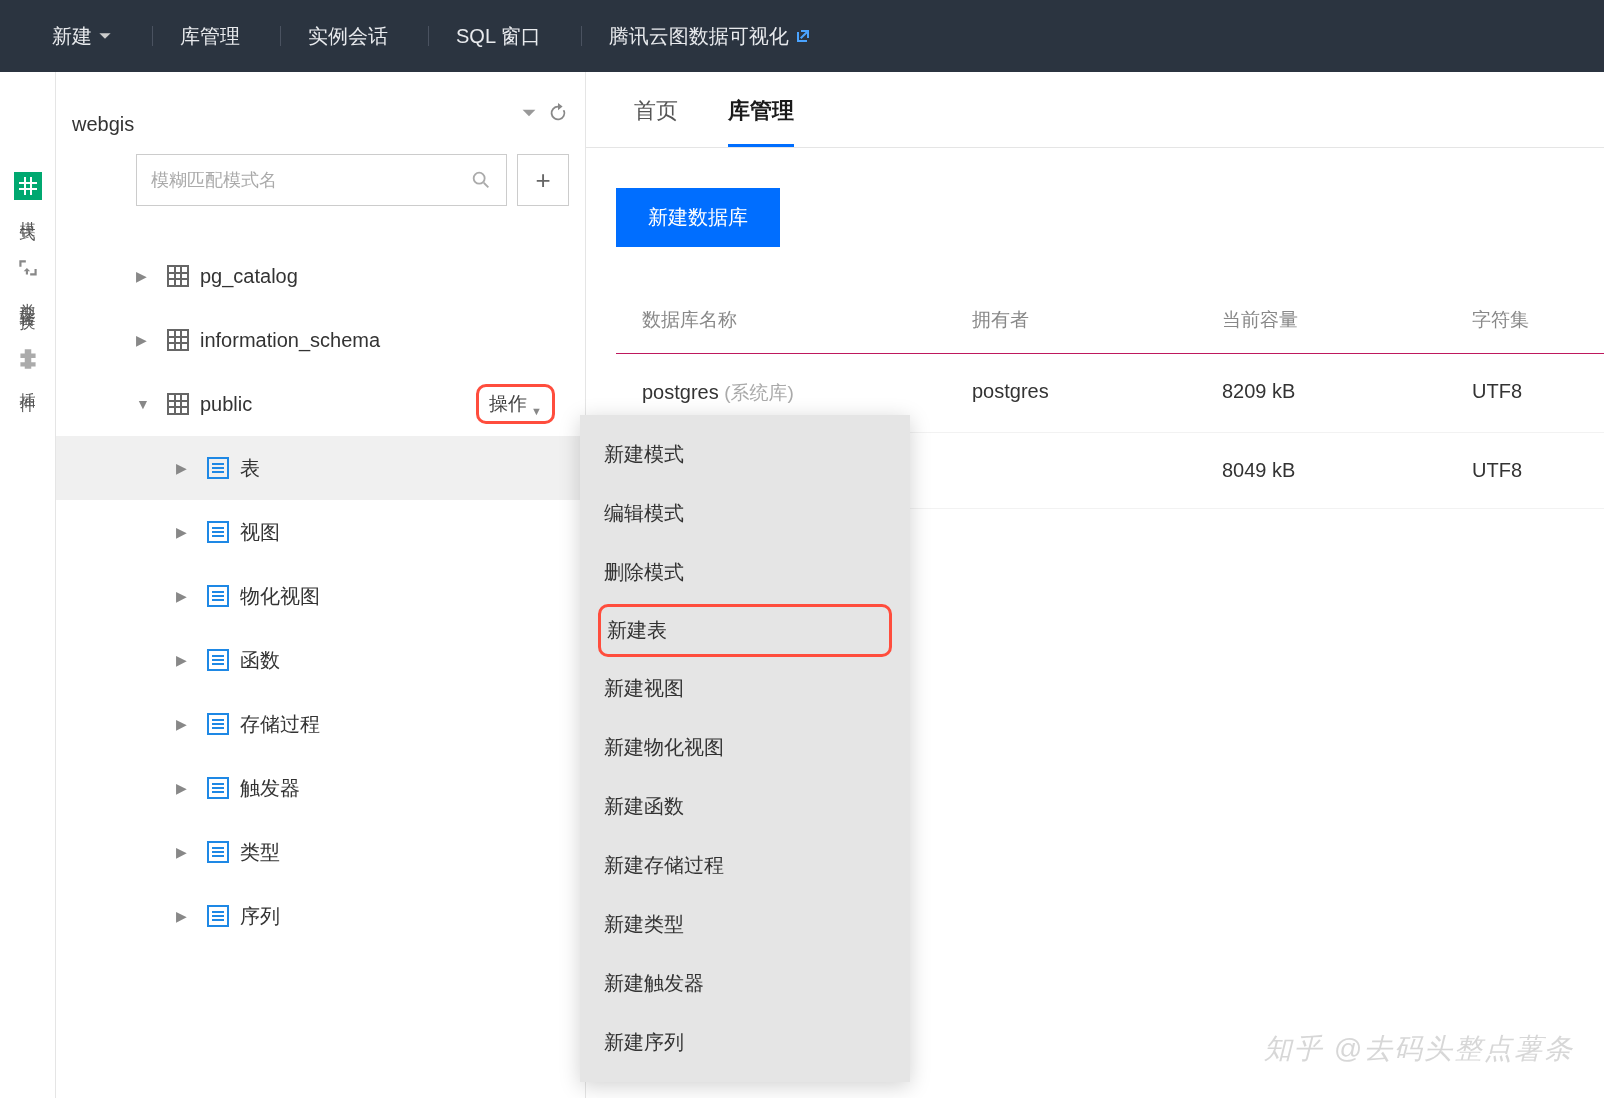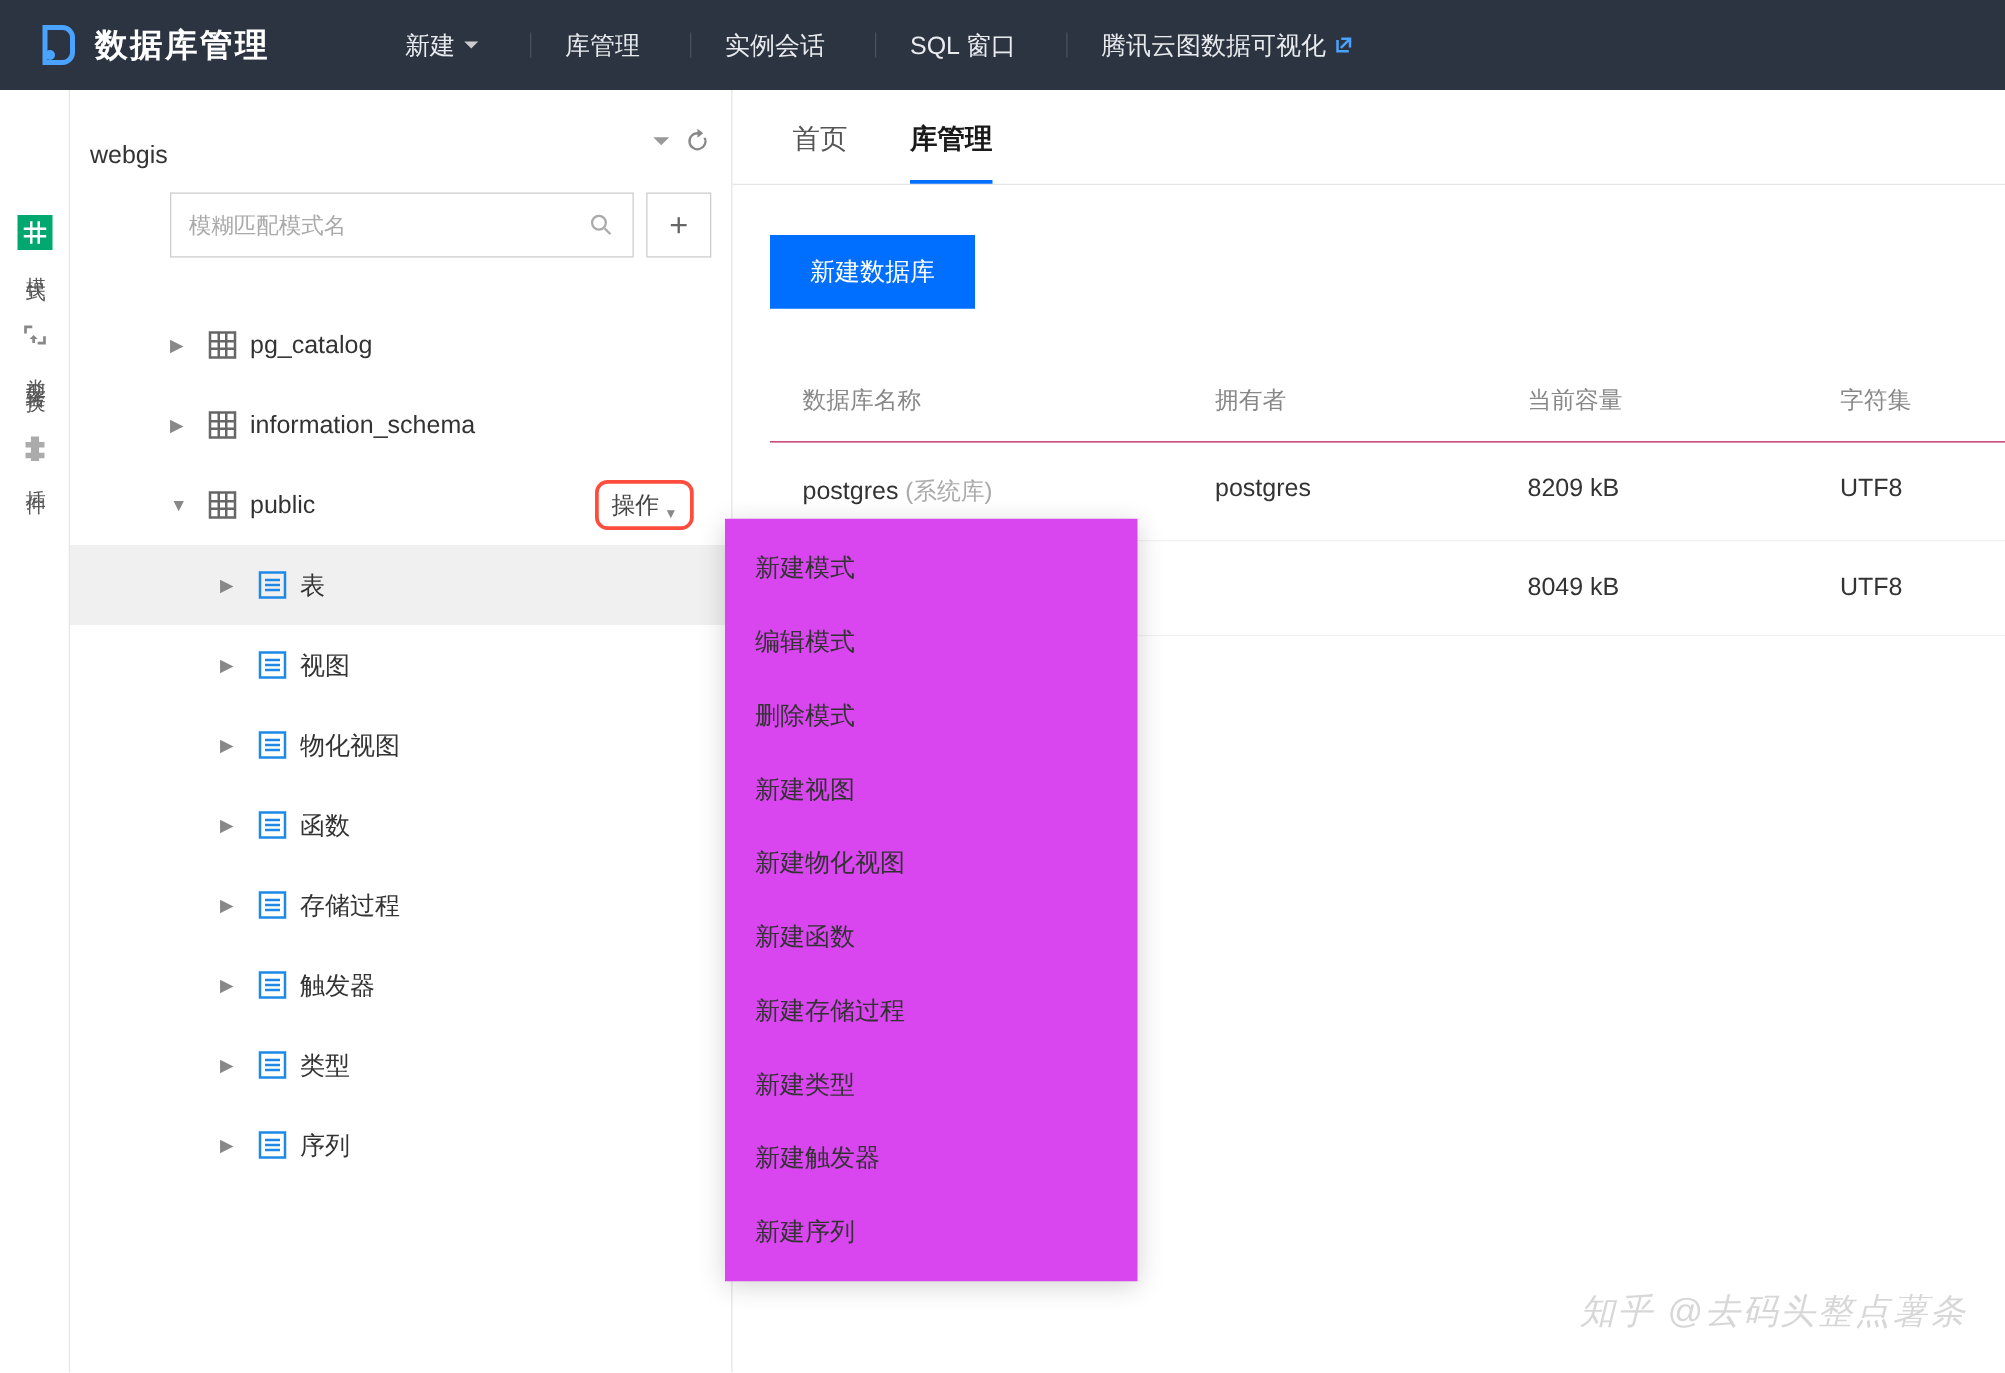"数据库管理" div.logo { html: <div> <svg> <path></path> <path></path> <circle></circle> </svg> <span>数据库管理</span> </div> -> none }
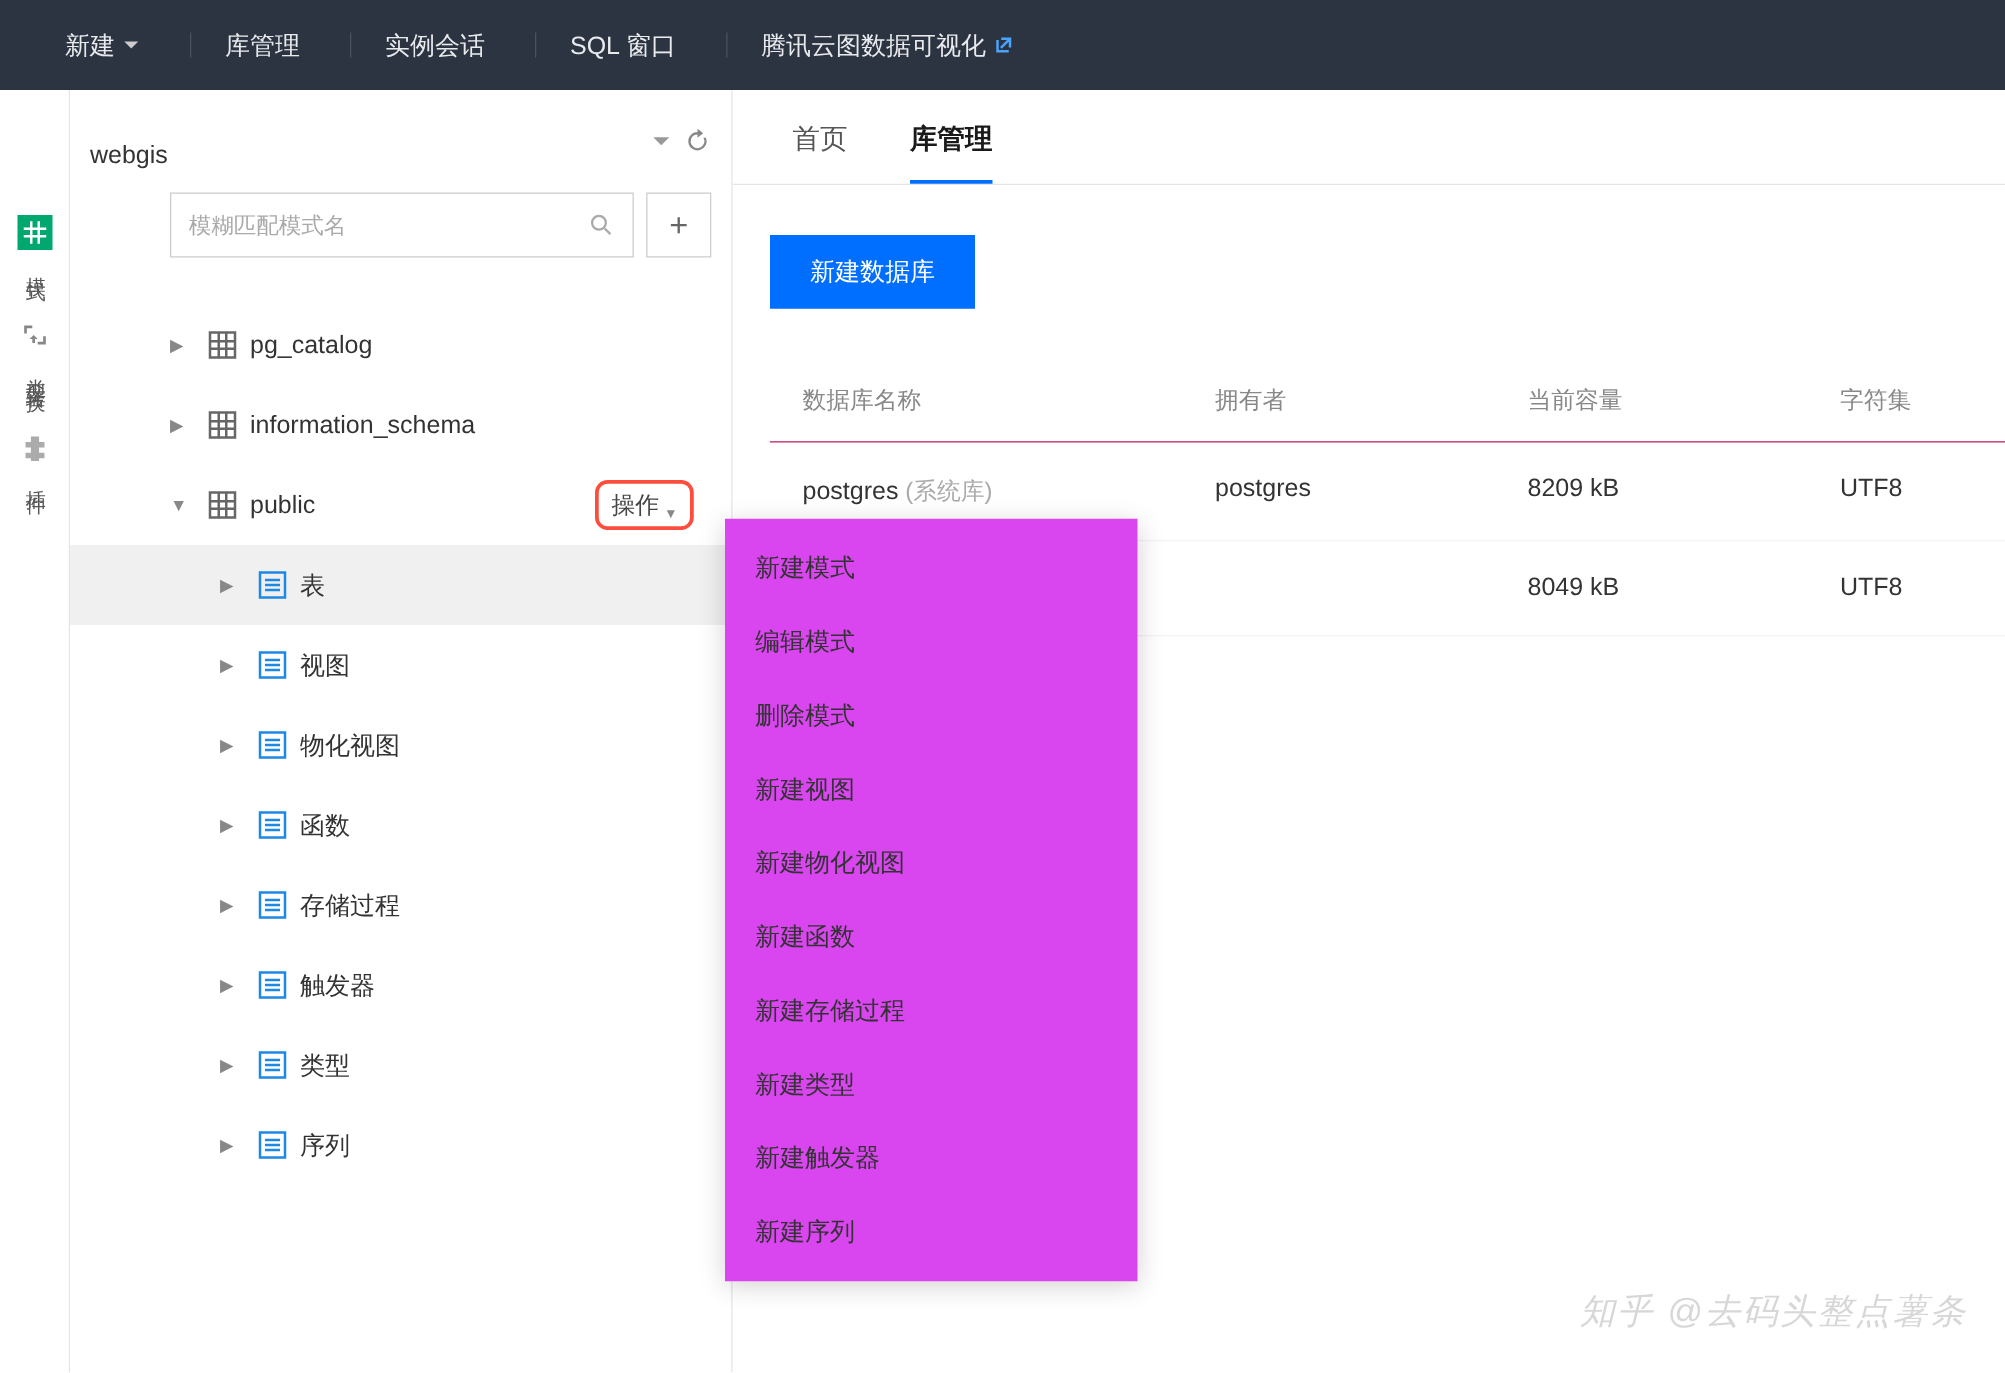"新建模式" .context-menu { background: #d946ef -> #e5e5e5 }
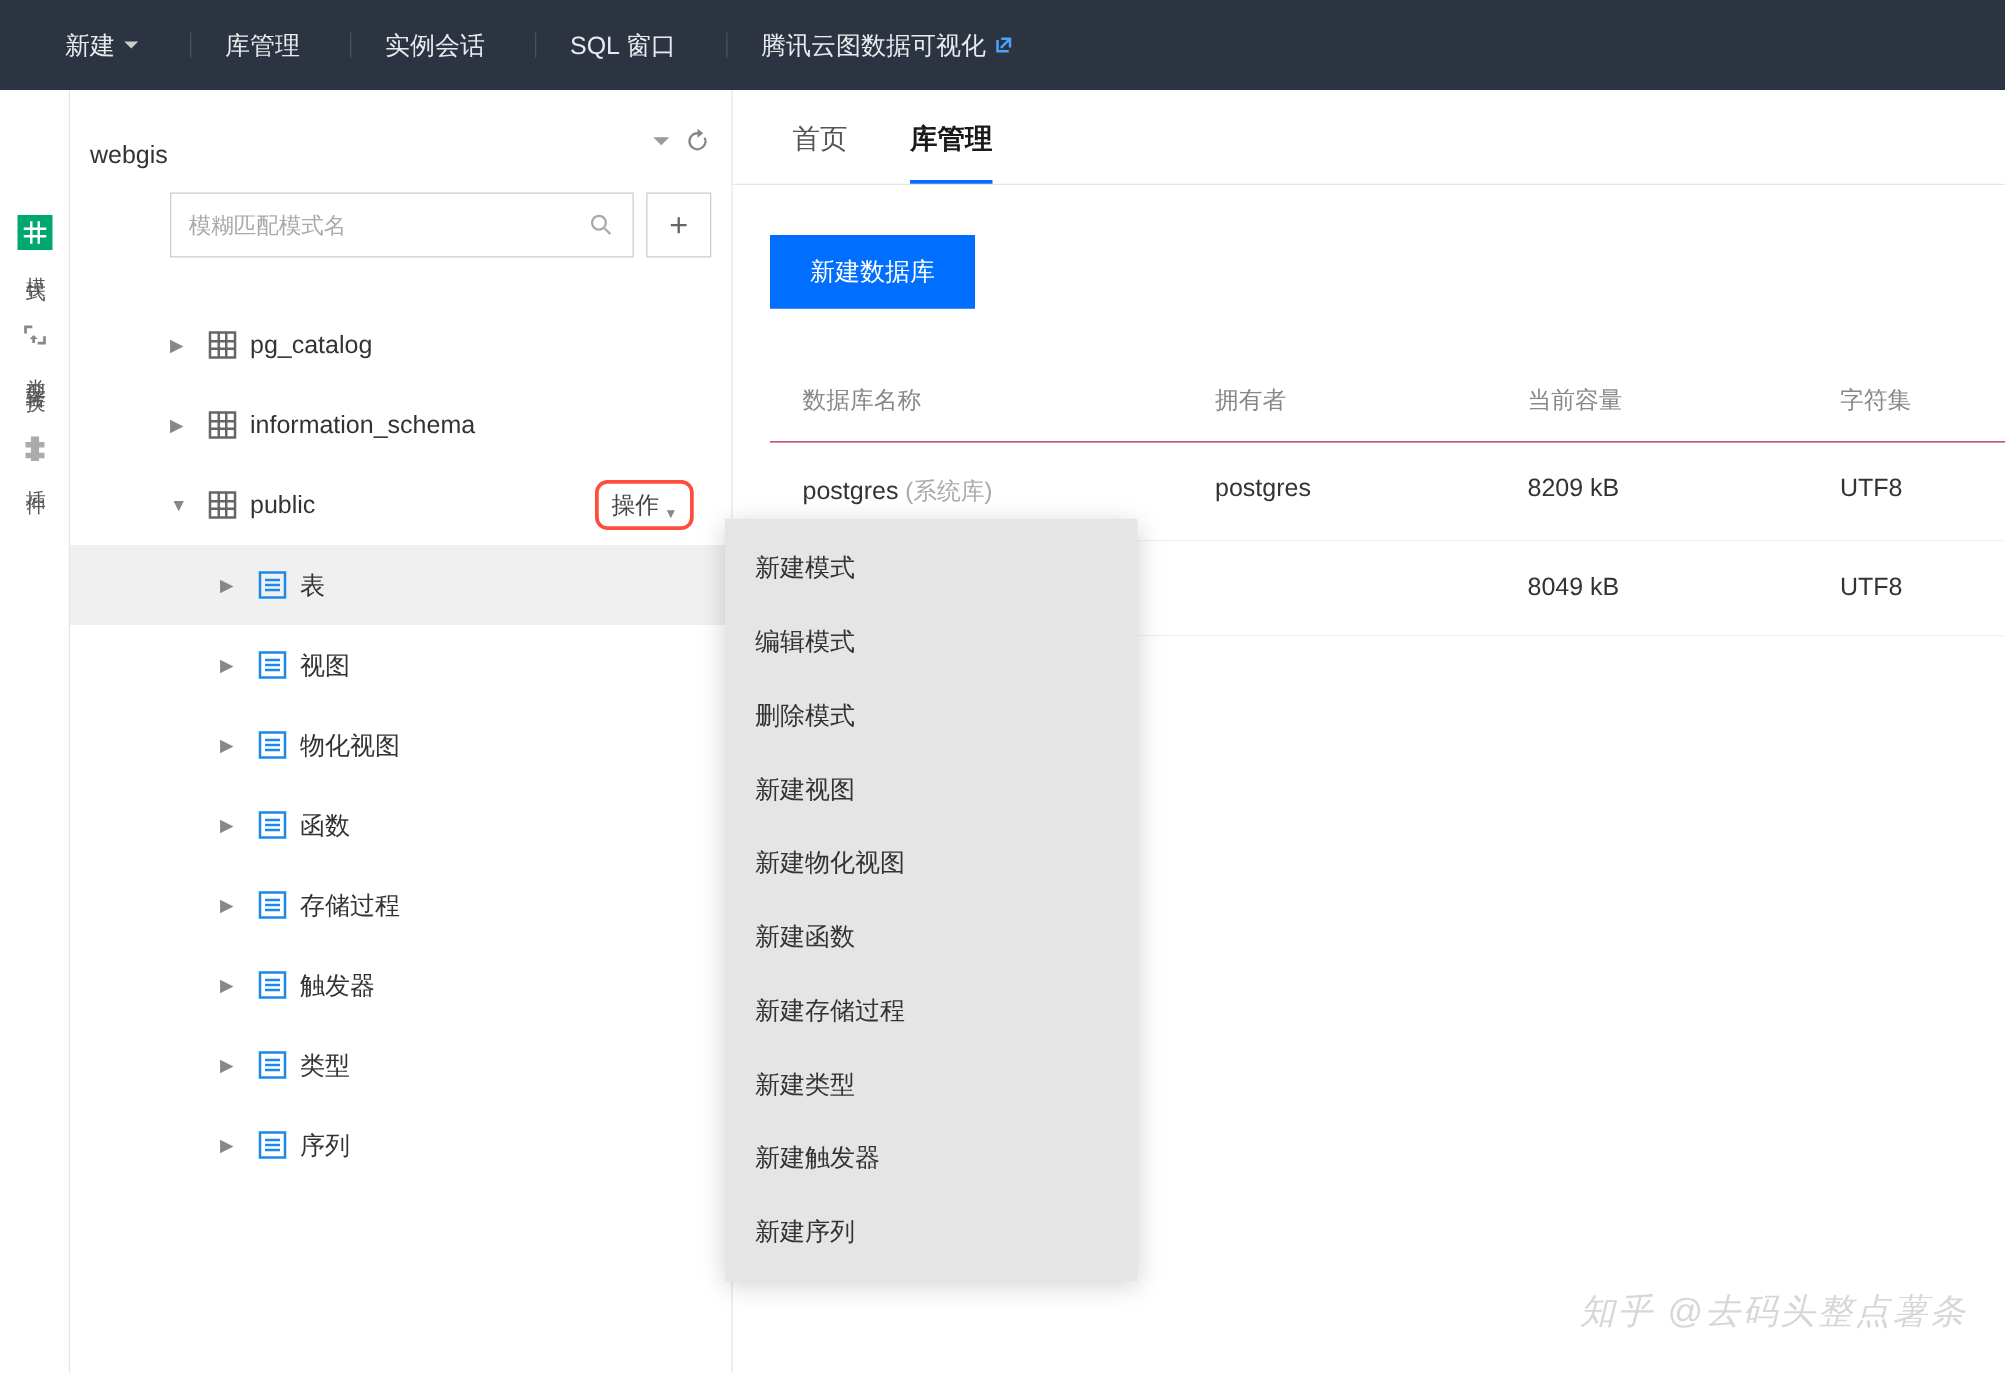"新建表" div.menu-item { html: none -> <div>新建表</div> }
